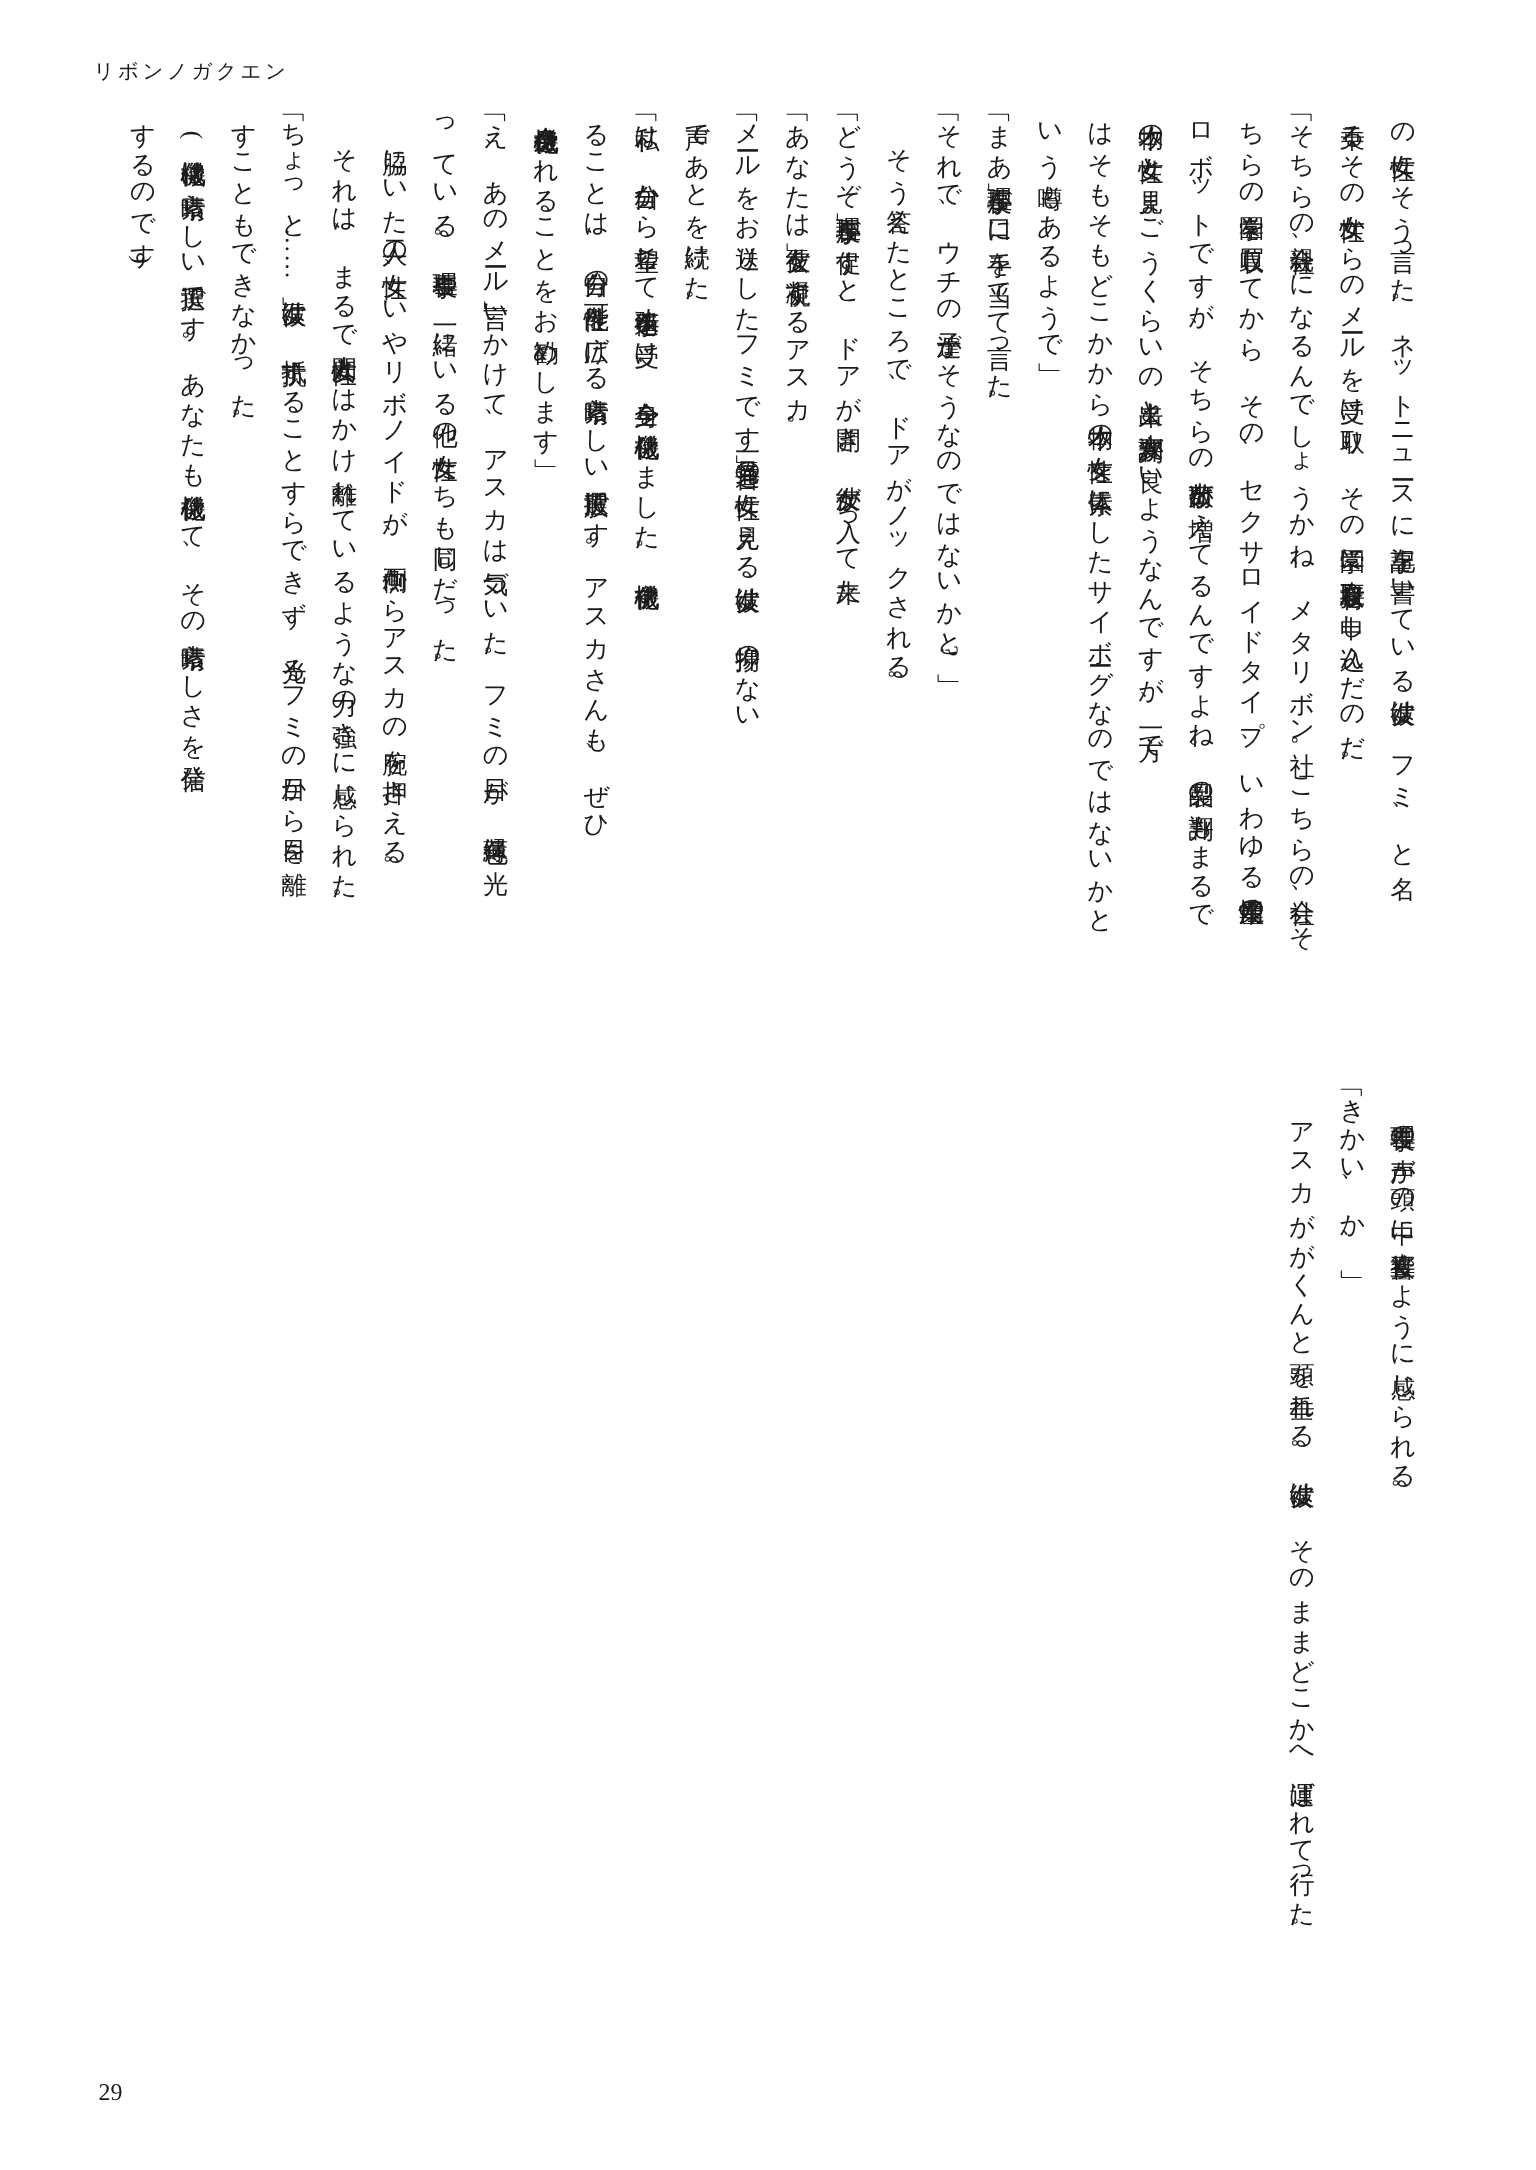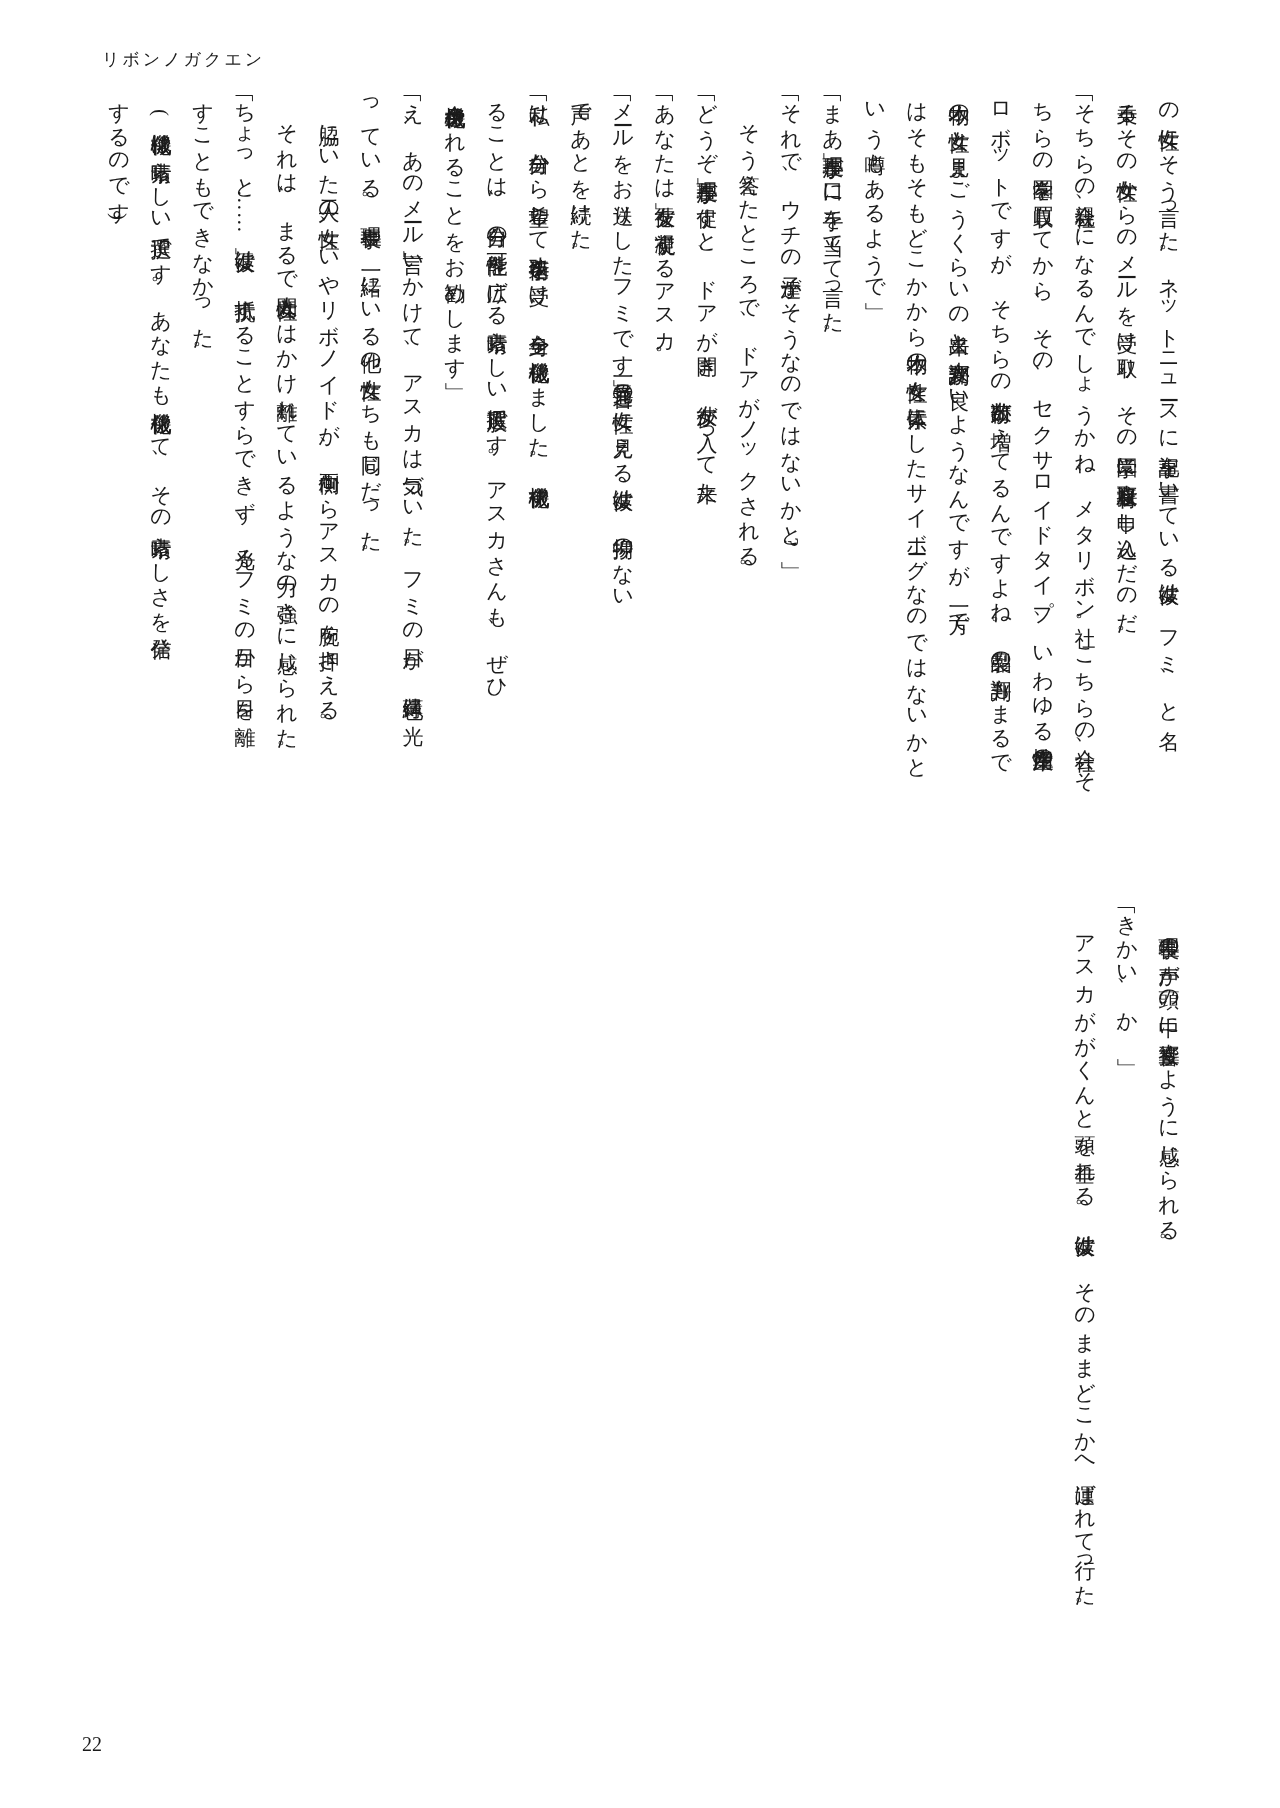"リボンノガクエン" .running-header { margin-left: 24px -> none }
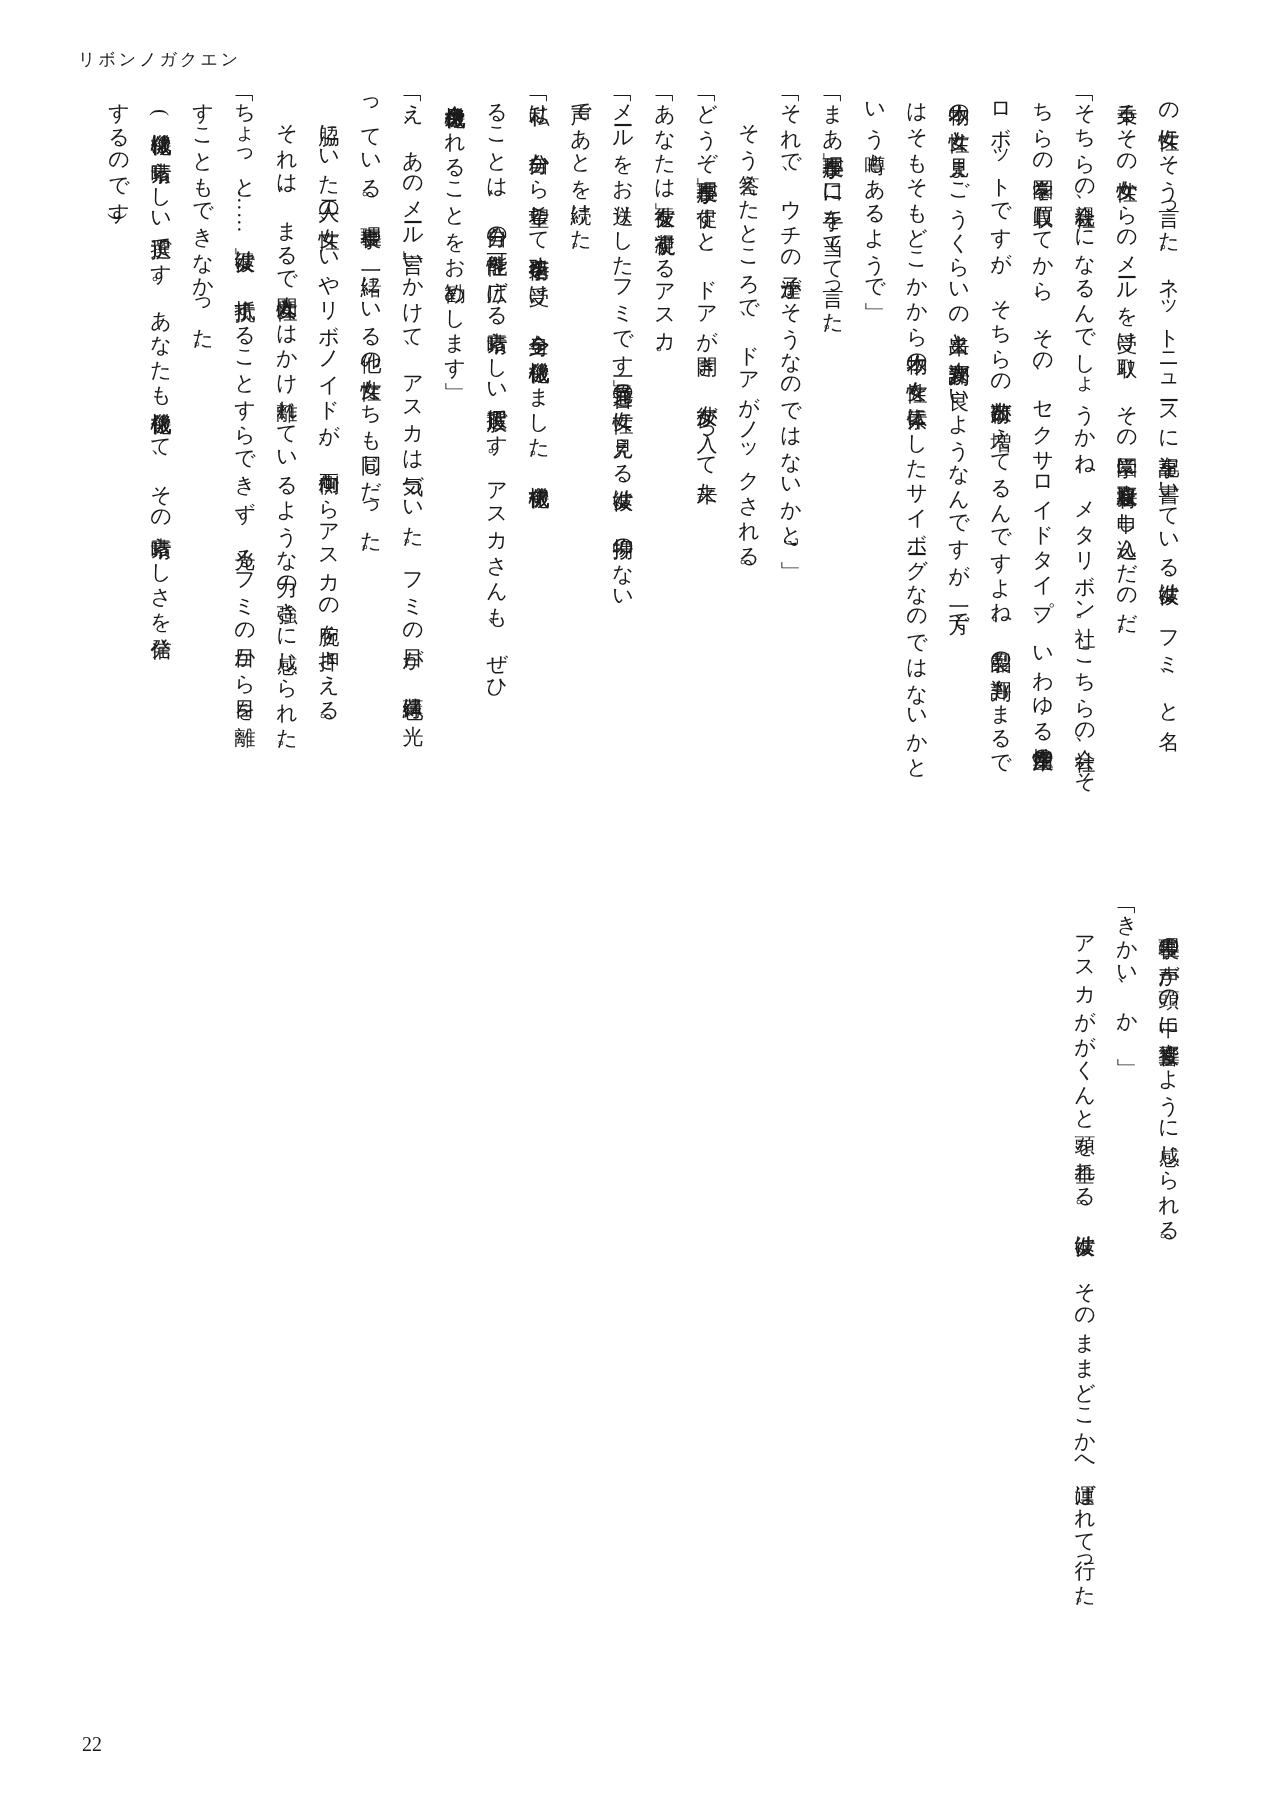"22" div.page-number { text: 22 -> 29 }
